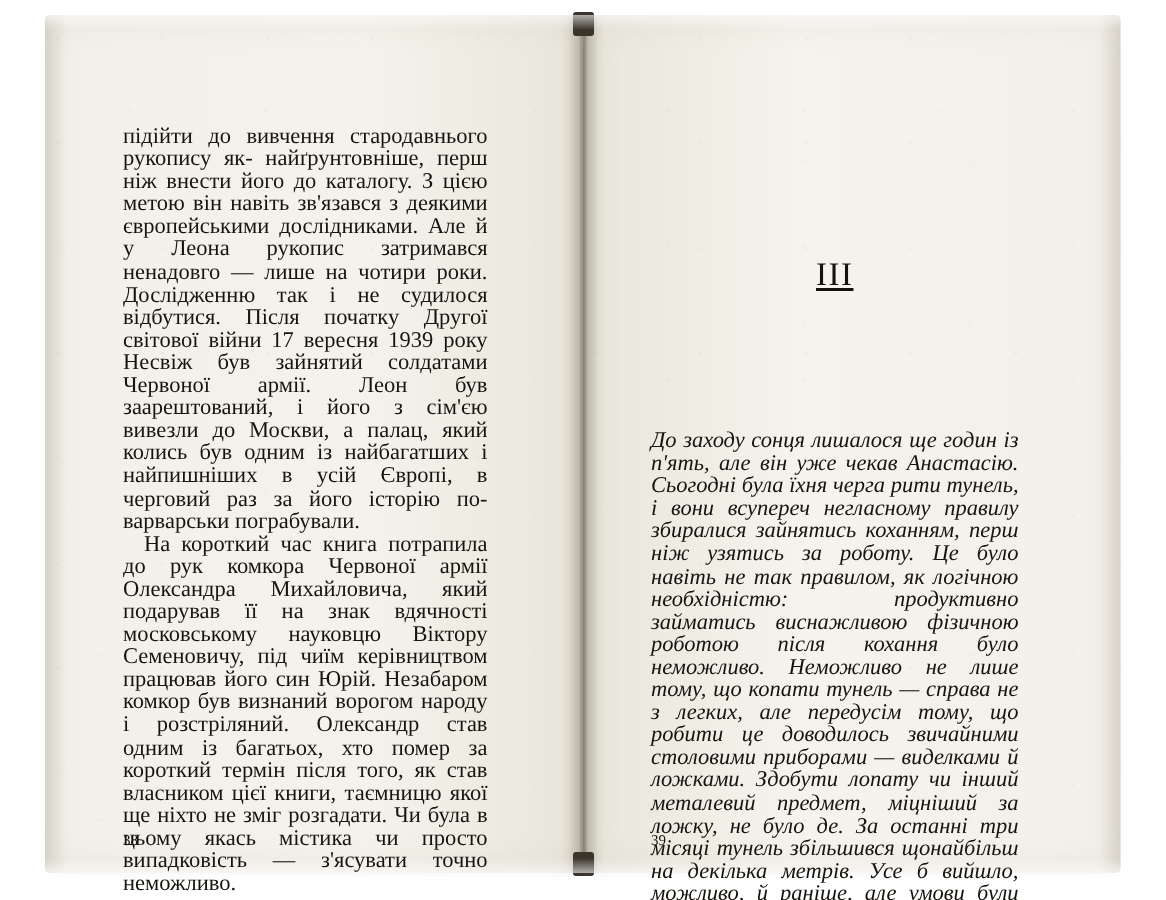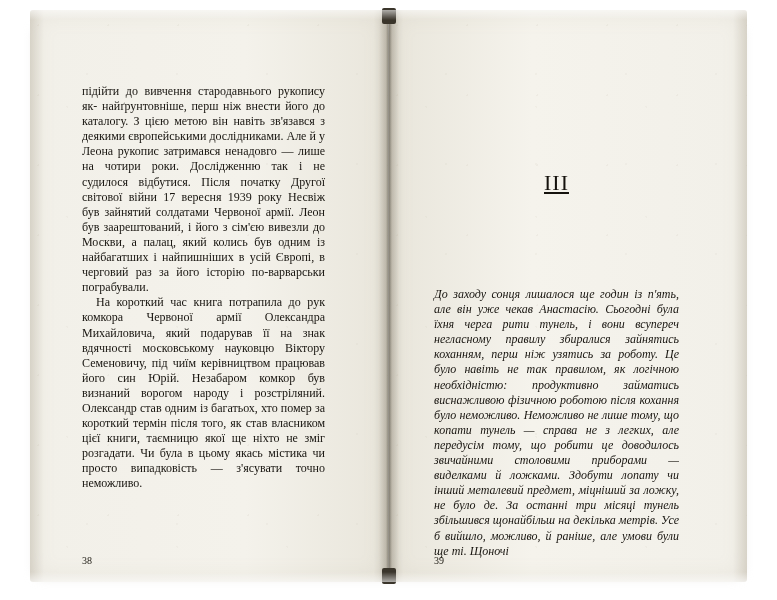"підійти до вивчення стародавнього" .textcol { font-size: 12px -> 15px }
